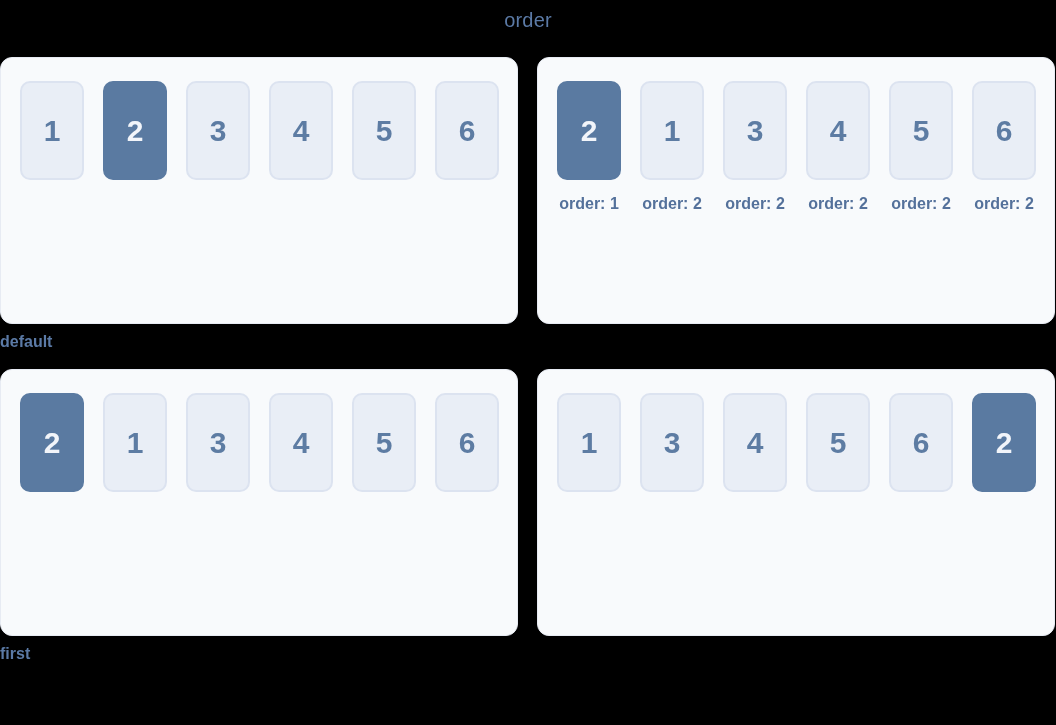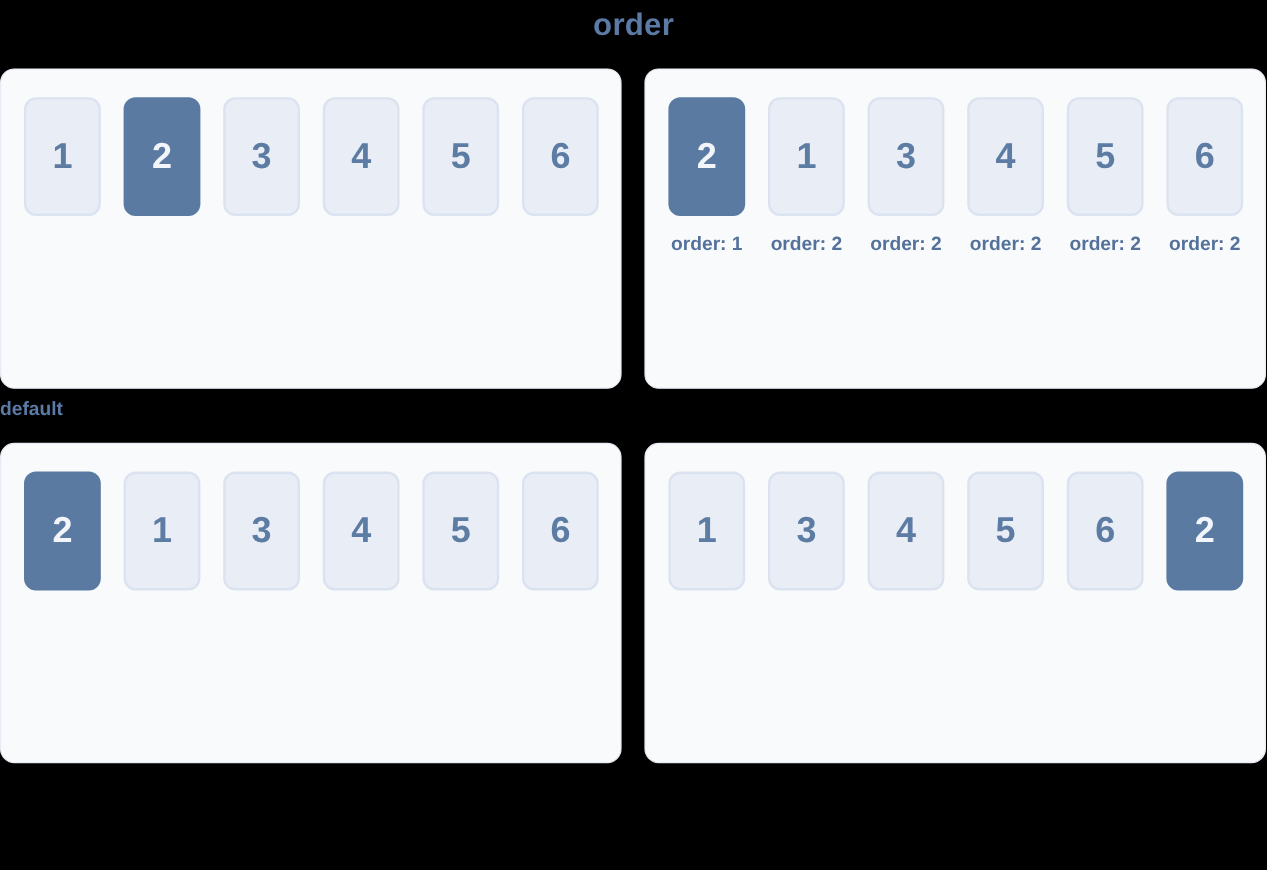"order" .title { font-size: 26px -> 20px; font-weight: 700 -> 400 }
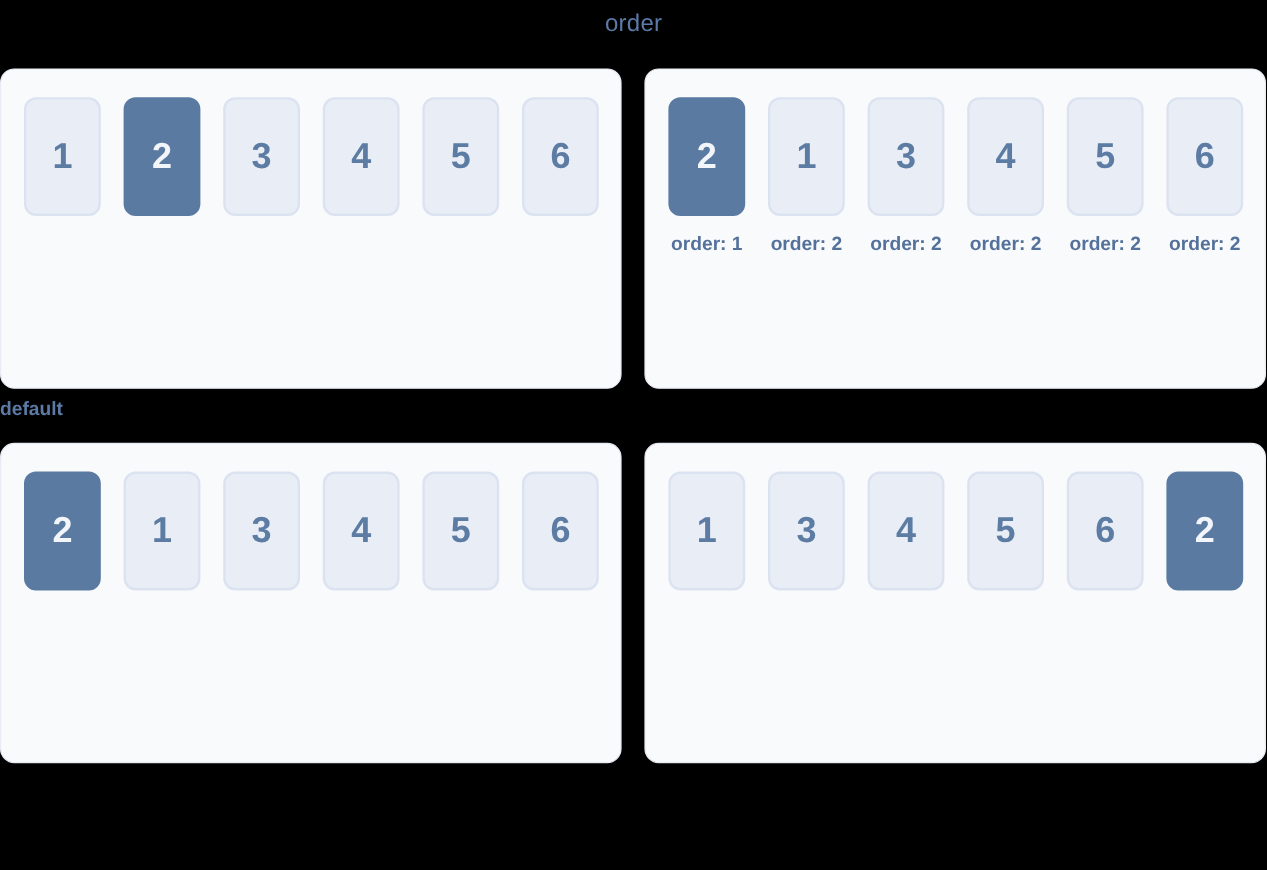"first" div.panel-label { html: none -> <div>first</div> }
